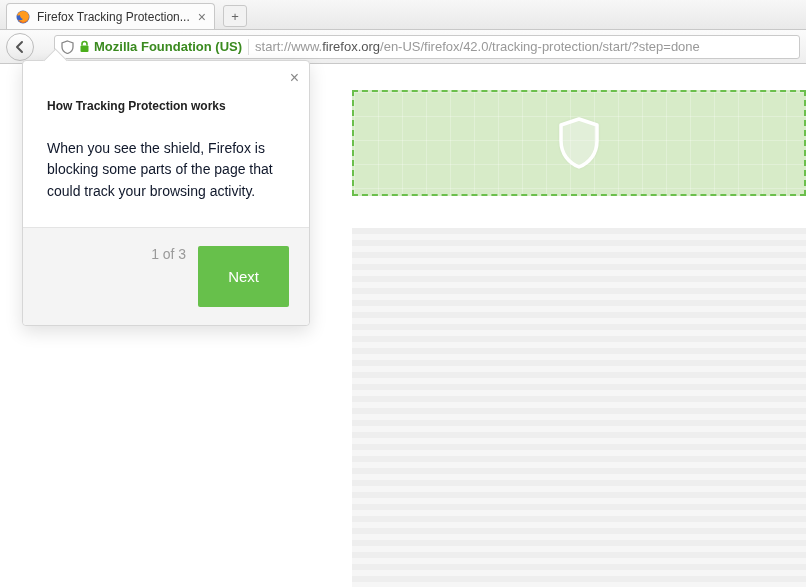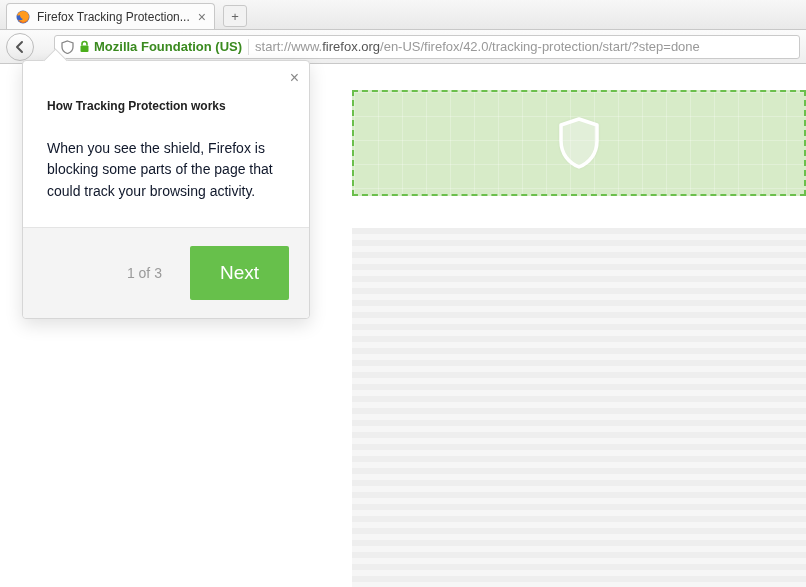"1 of 3" .panel-footer { align-items: center -> none; gap: 28px -> 12px }
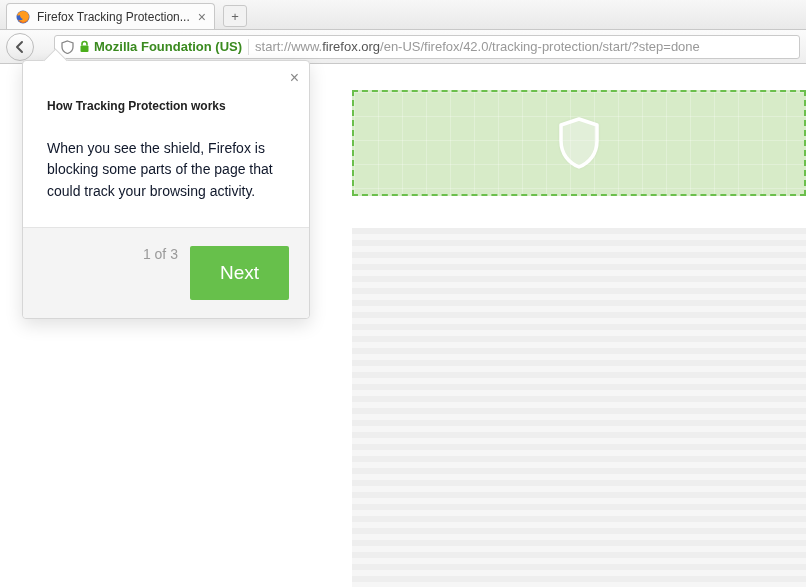"Next" .panel-footer .next-btn { font-size: 19px -> 15px; padding: 16px 30px -> 22px 30px }
